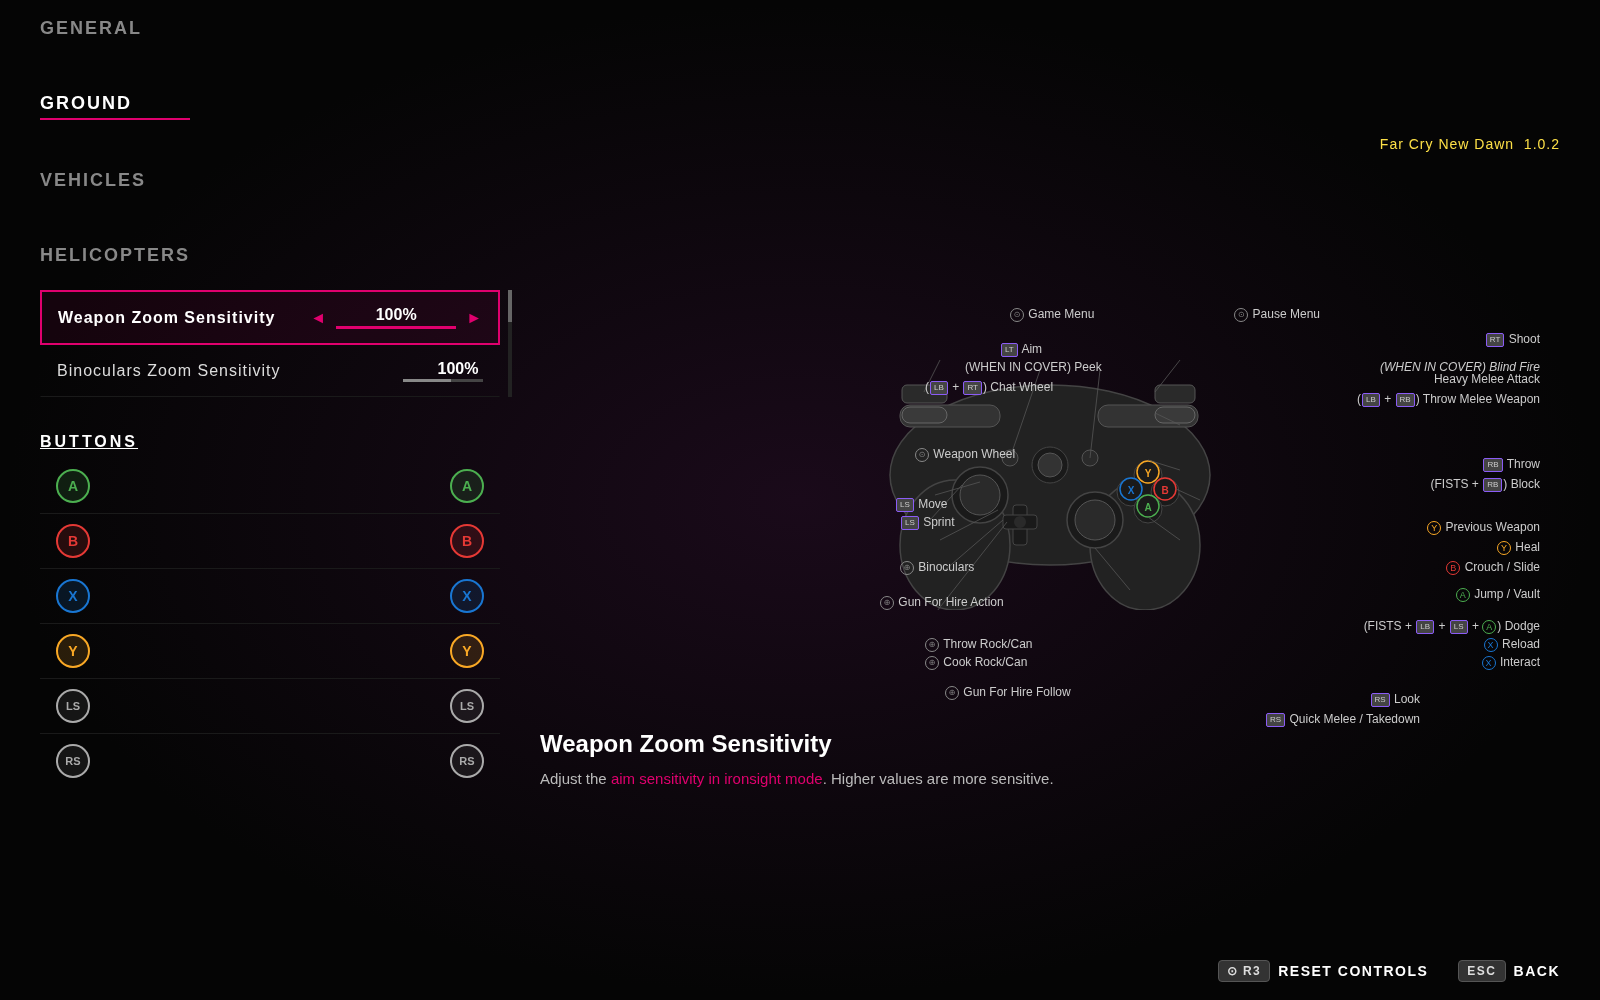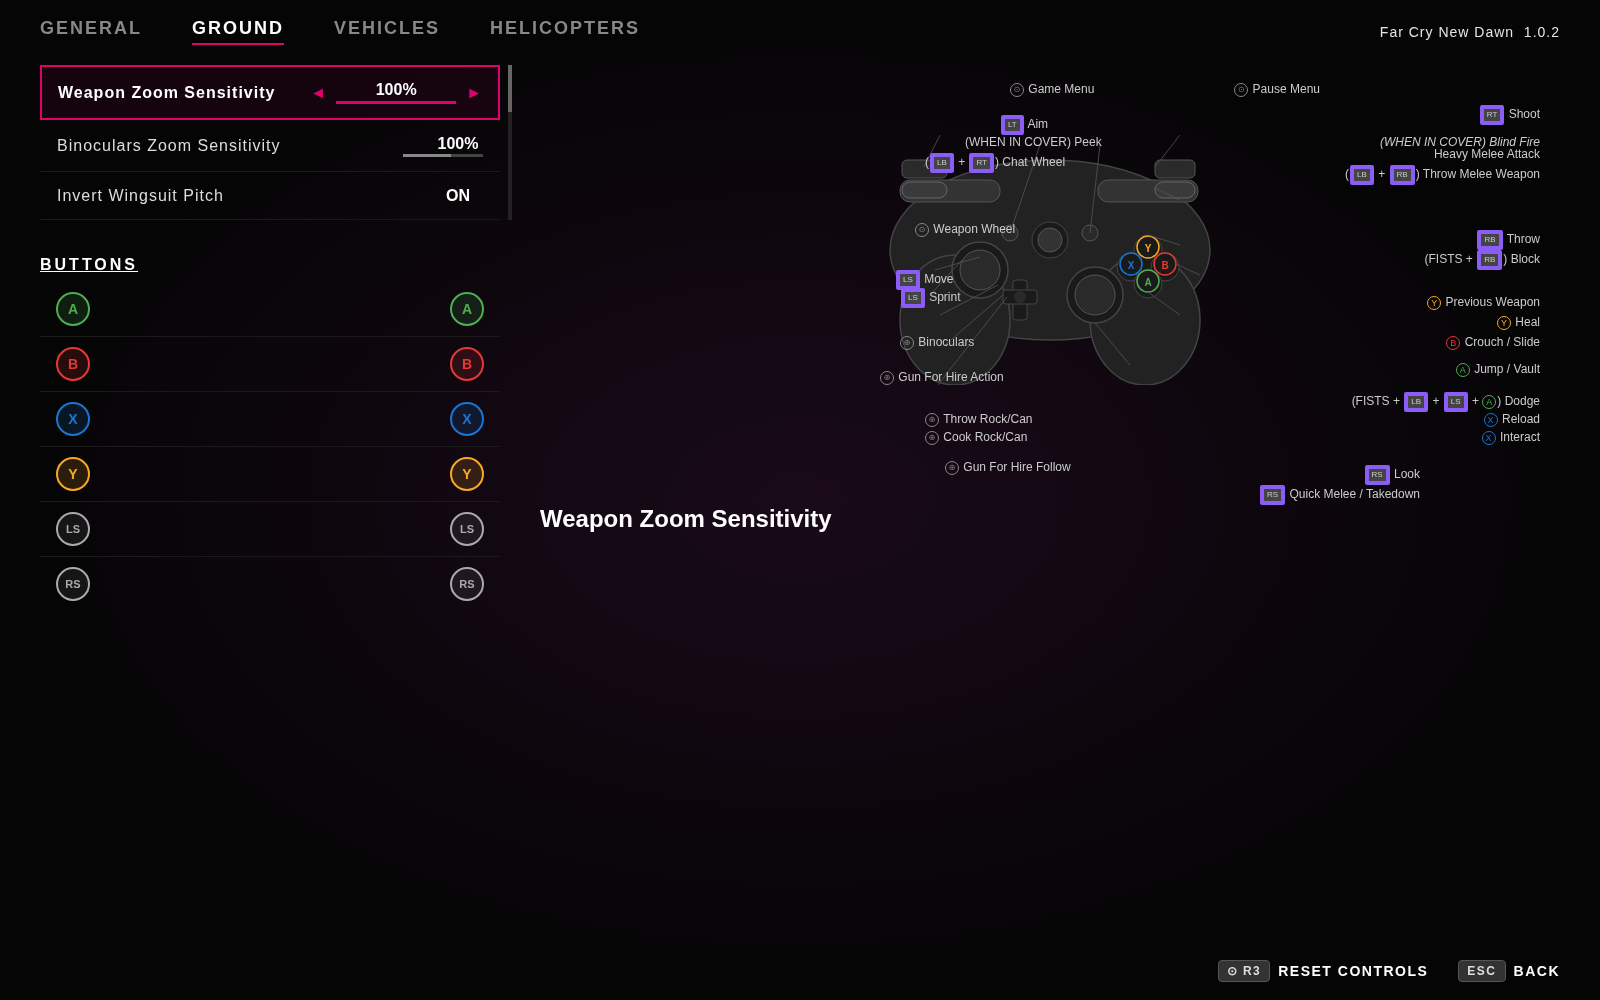"GENERAL" .nav-tabs { flex-direction: none -> column }
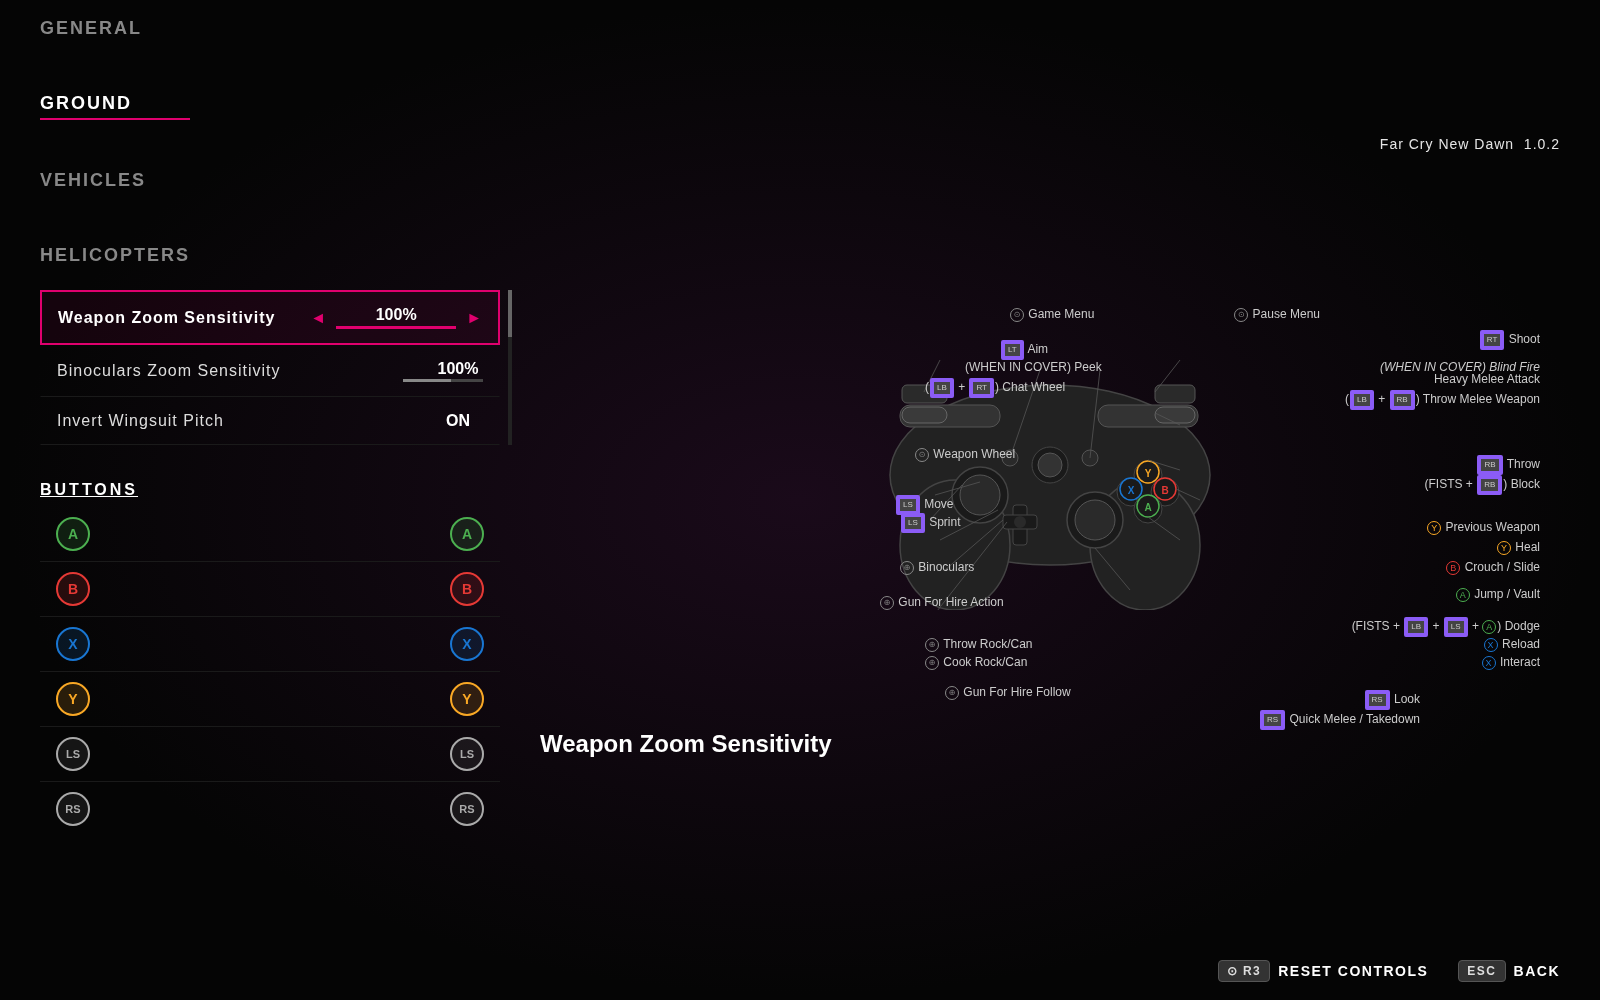"Far Cry New Dawn 1.0.2" .game-version { color: #e5e5e5 -> #fde047 }
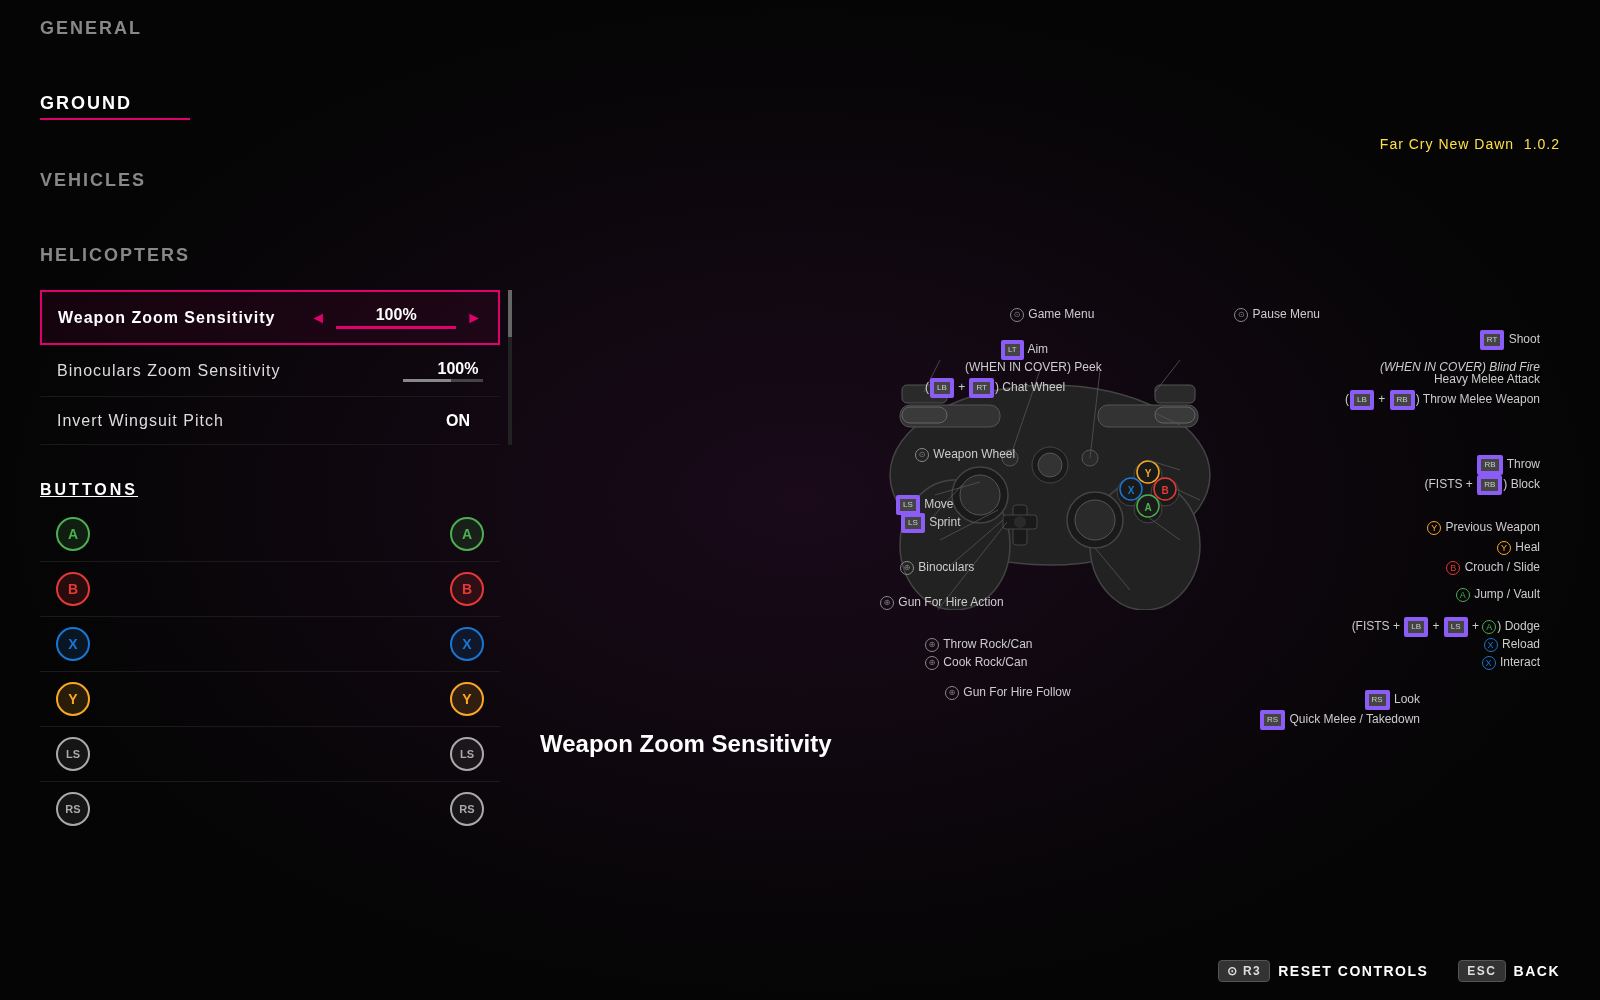"RT" .small-sq { border: 4px solid #8b5cf6 -> 1px solid #8b5cf6 }
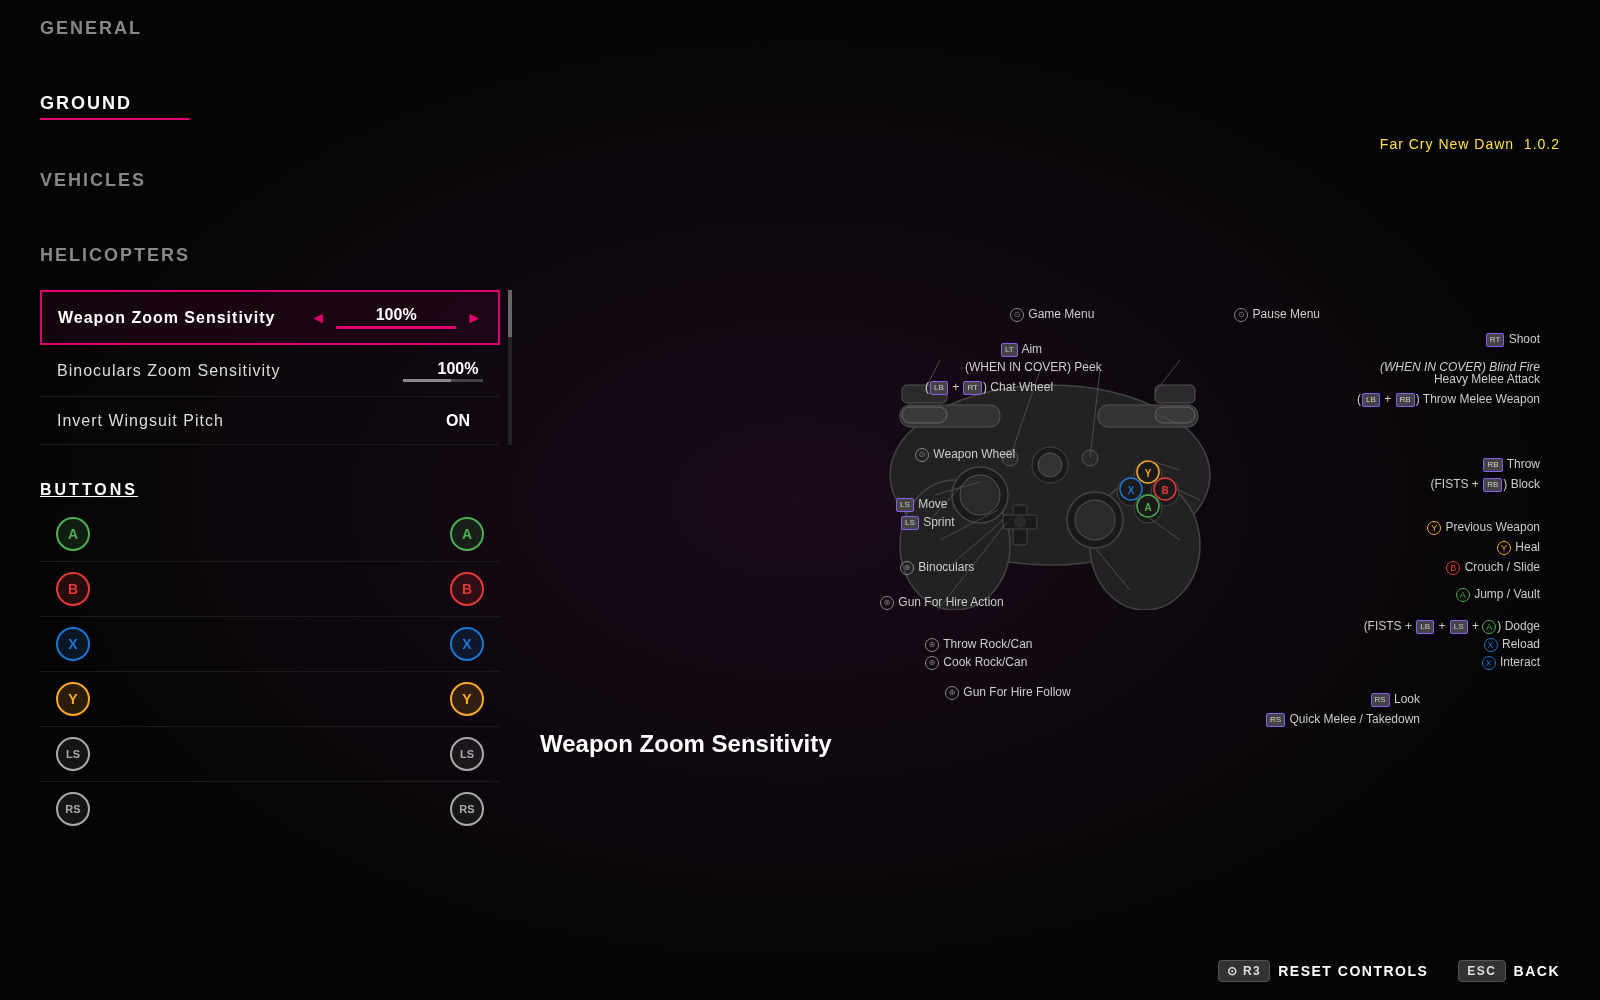"Invert Wingsuit Pitch" div.setting-row { html: <div> <span>Invert Wingsuit Pitch</span> <span>ON</span> </div> -> none }
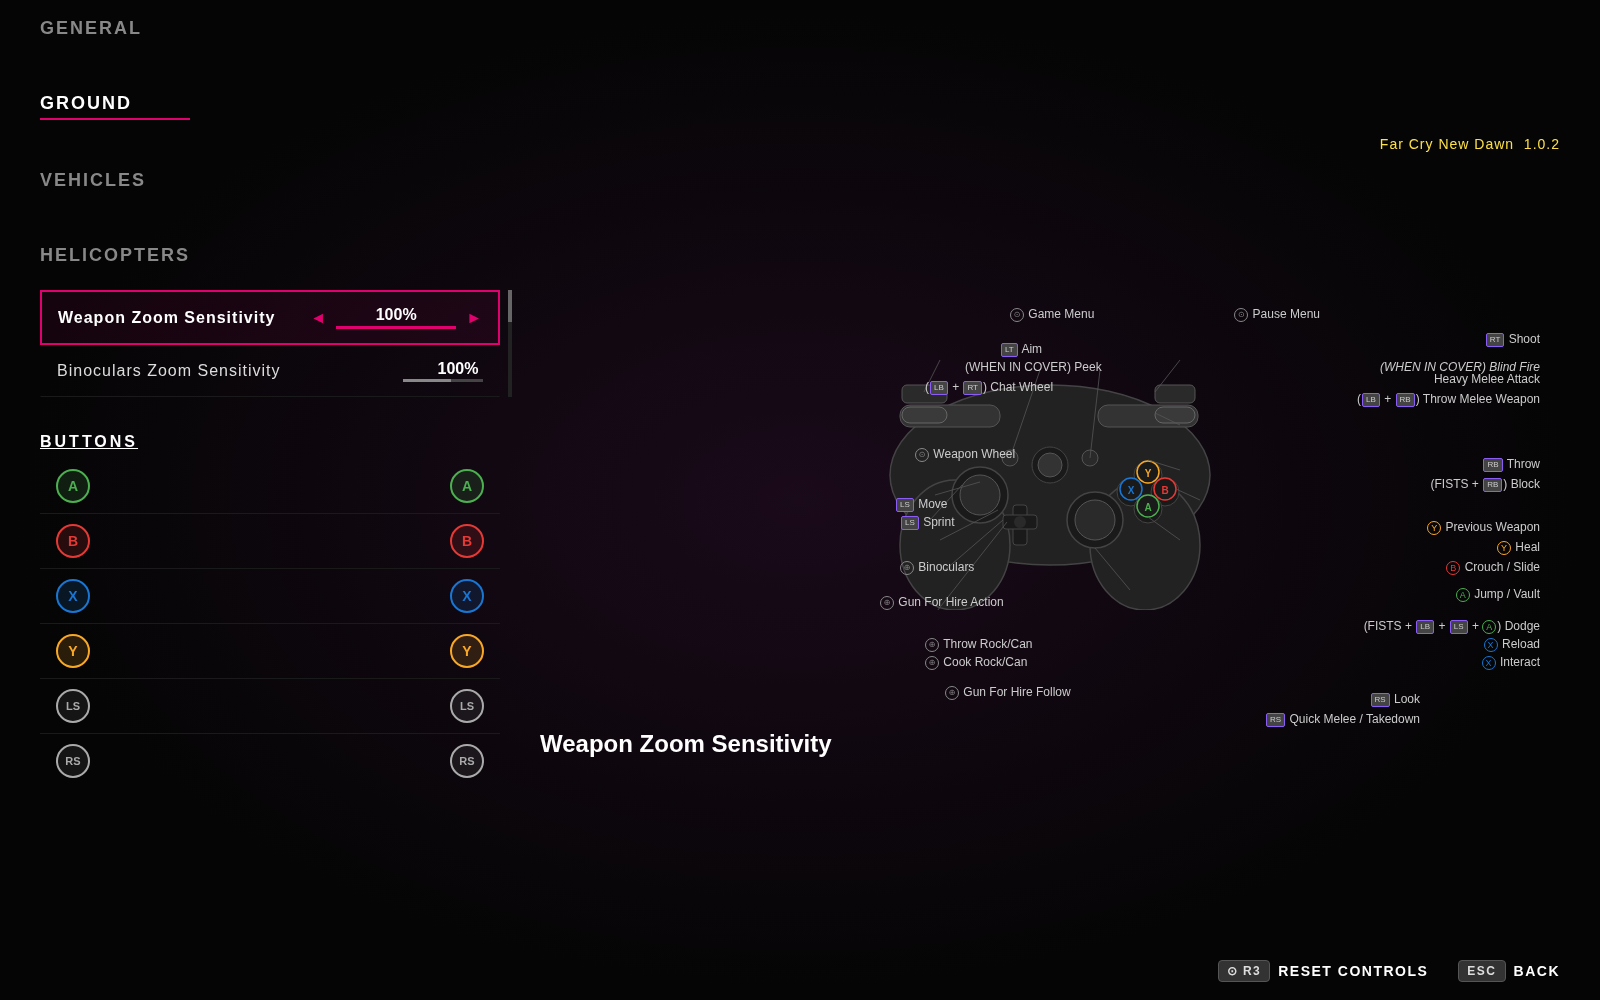"Adjust the aim sensitivity in" div.description-text { html: none -> <div> <span>Adjust the </span><span>aim sensitivity in ironsight mode</span><span>. Higher values are more sensitive.</span> </div> }
